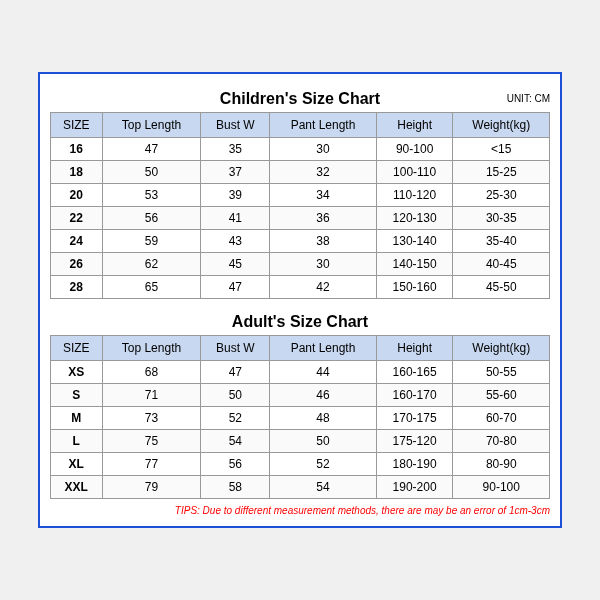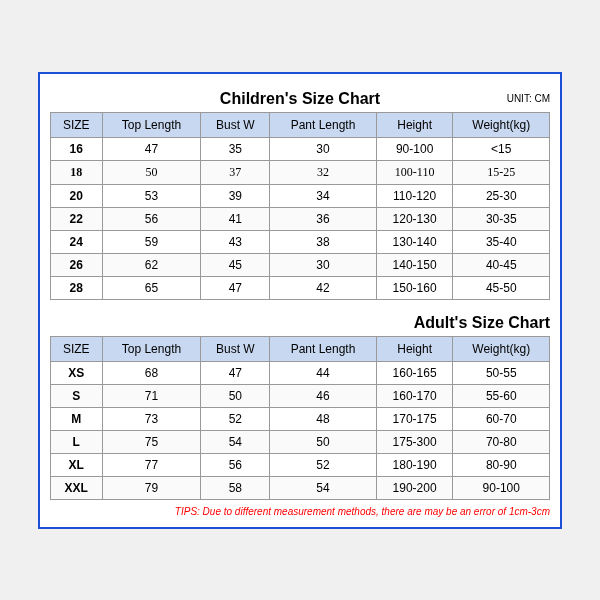"18" tr { font-family: Liberation Serif, serif -> none }
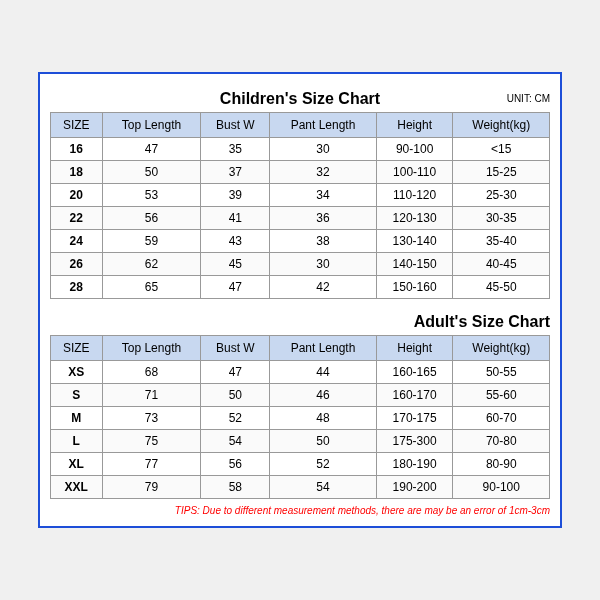"Adult's Size Chart" div.section-title { text-align: right -> none }
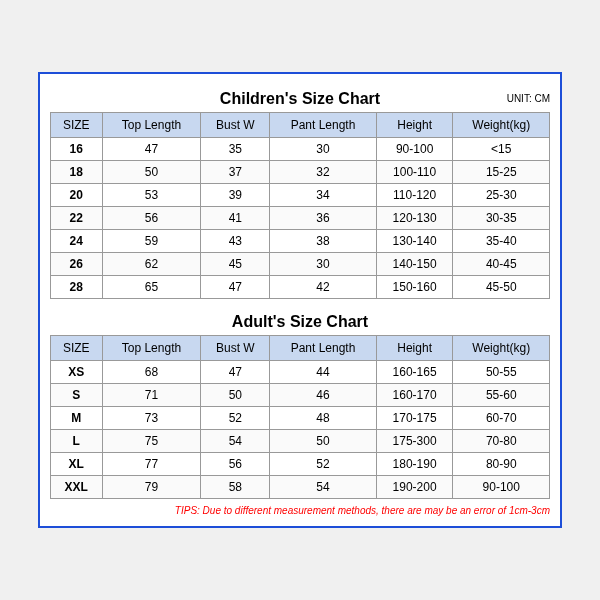"175-300" td { text: 175-300 -> 175-120 }
